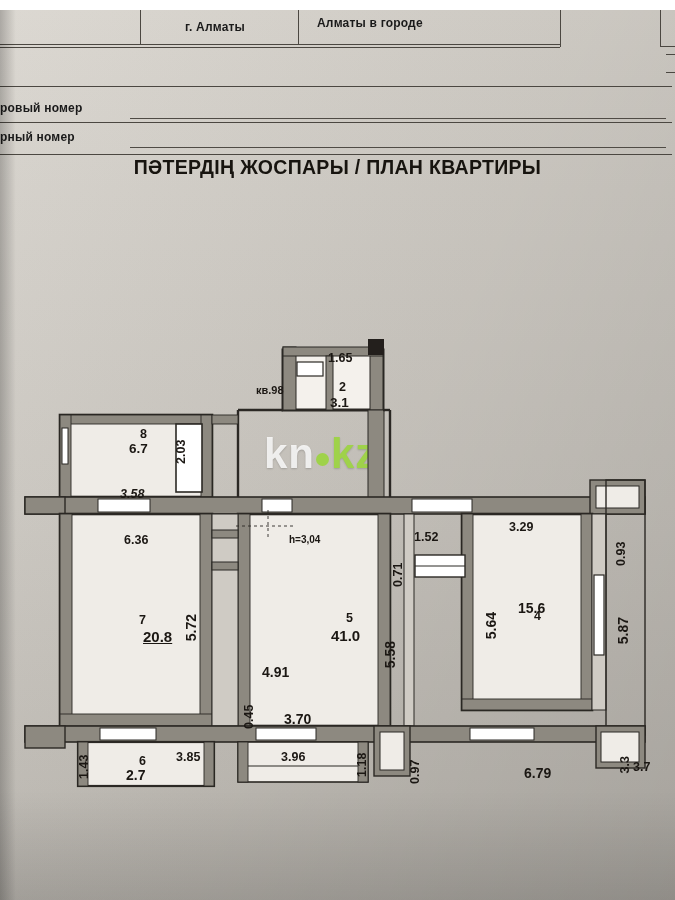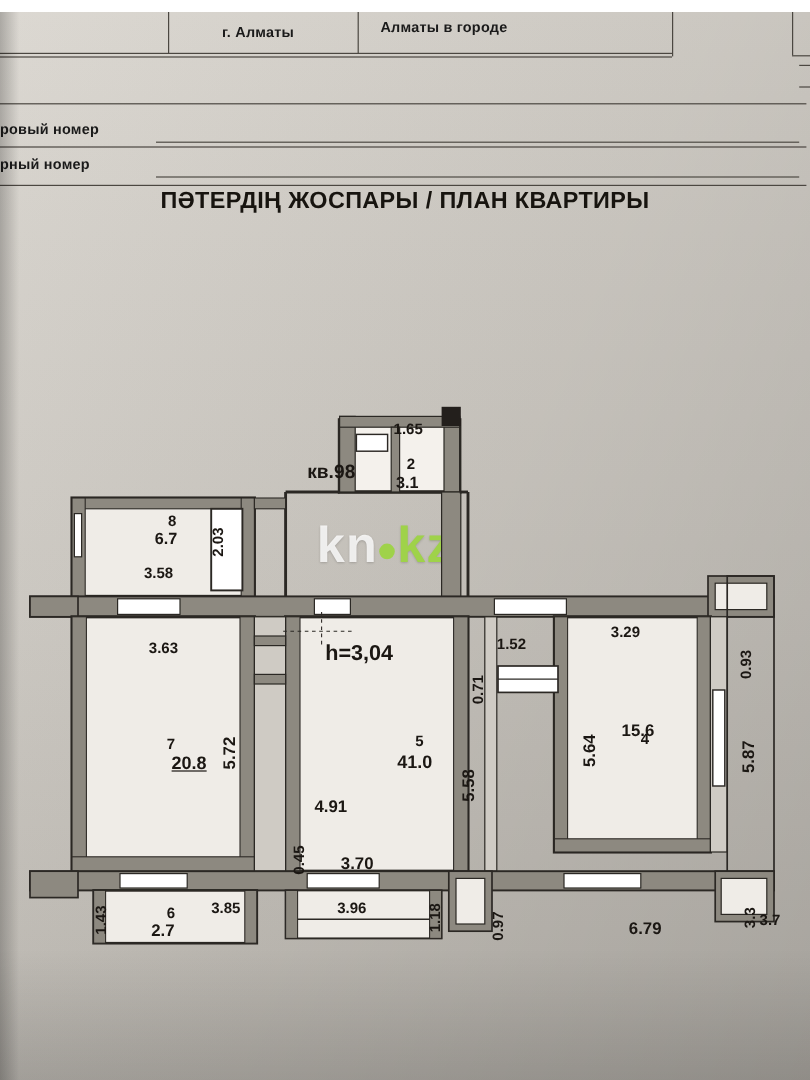"кв.98" .lbl.sm { font-size: 16px -> 11px }
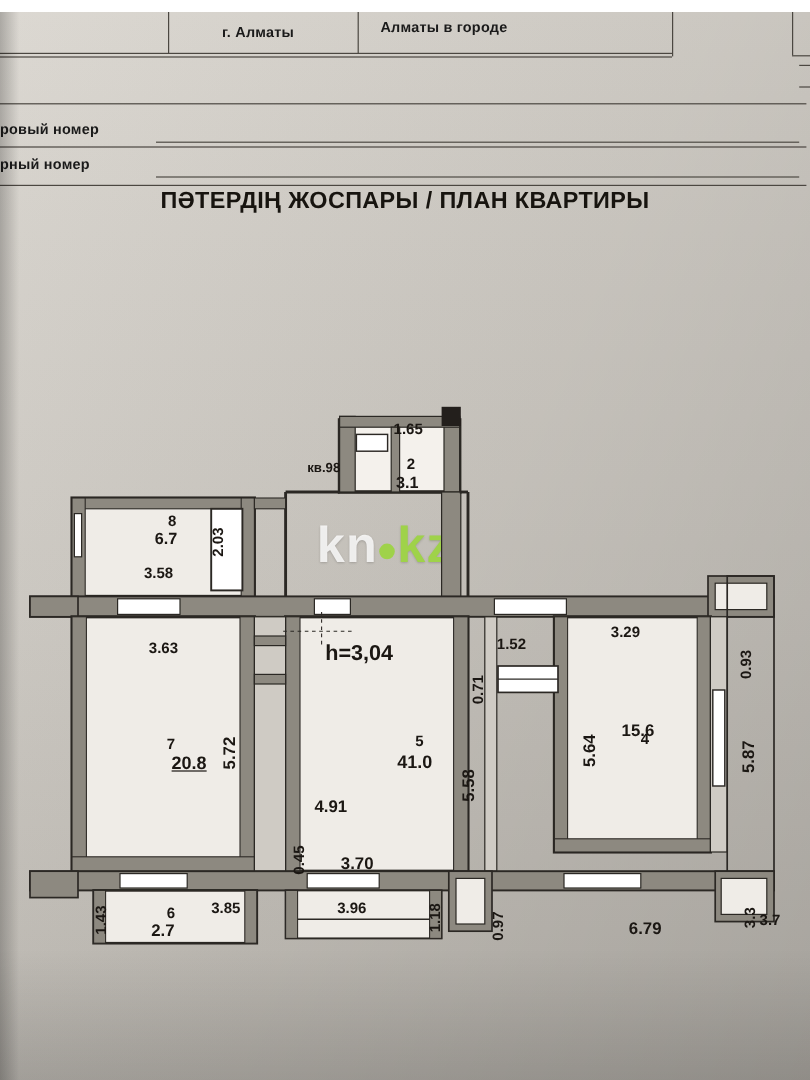"3.58" span.lbl { font-style: none -> italic; top: 462px -> 478px }
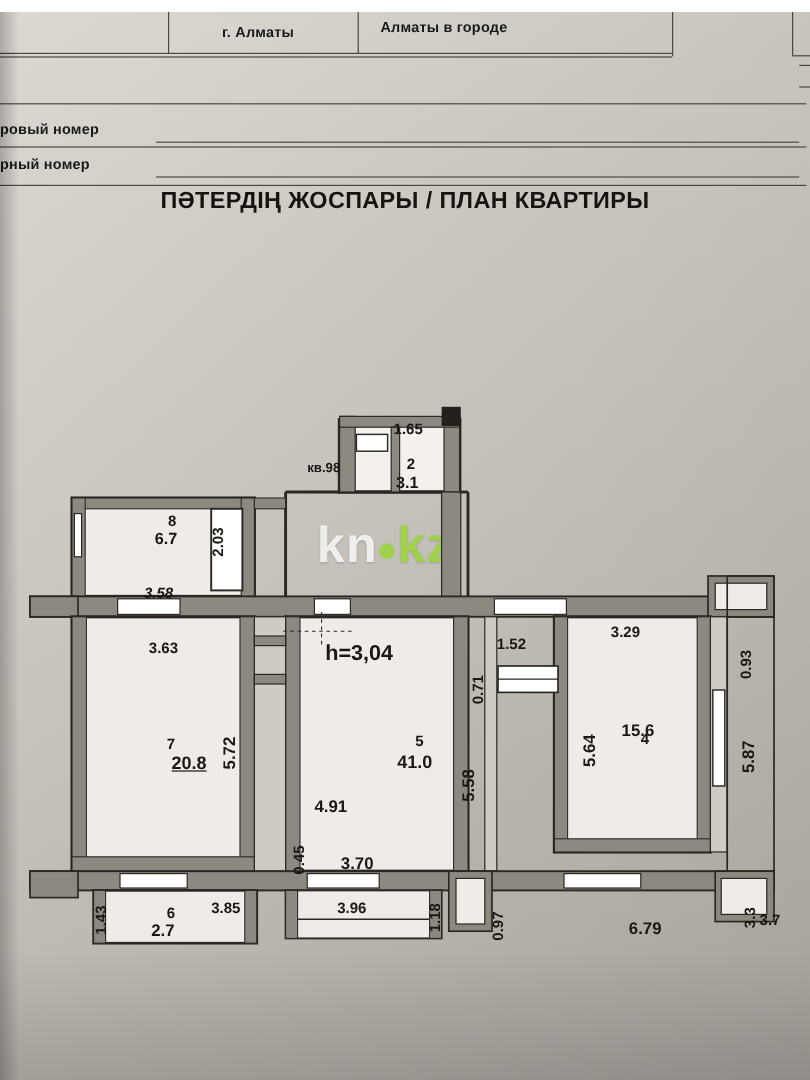"3.63" span.lbl { text: 3.63 -> 6.36 }
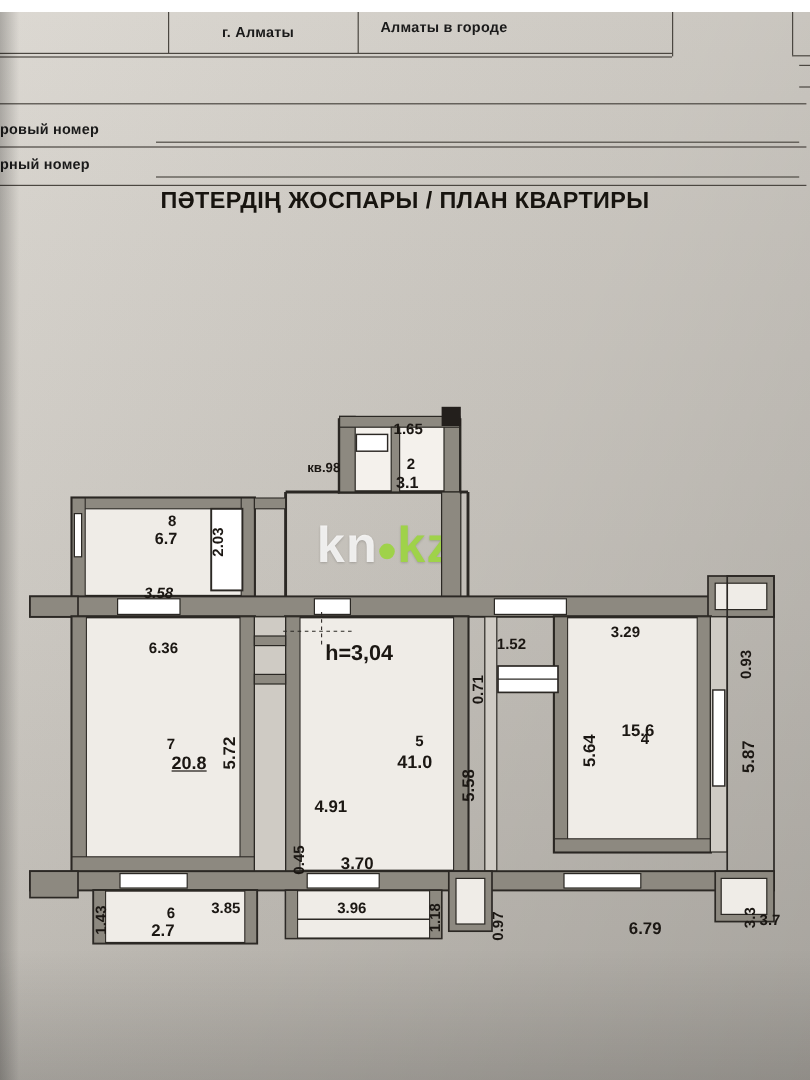"h=3,04" span.lbl { font-size: 18px -> 10px; left: 271px -> 289px }
